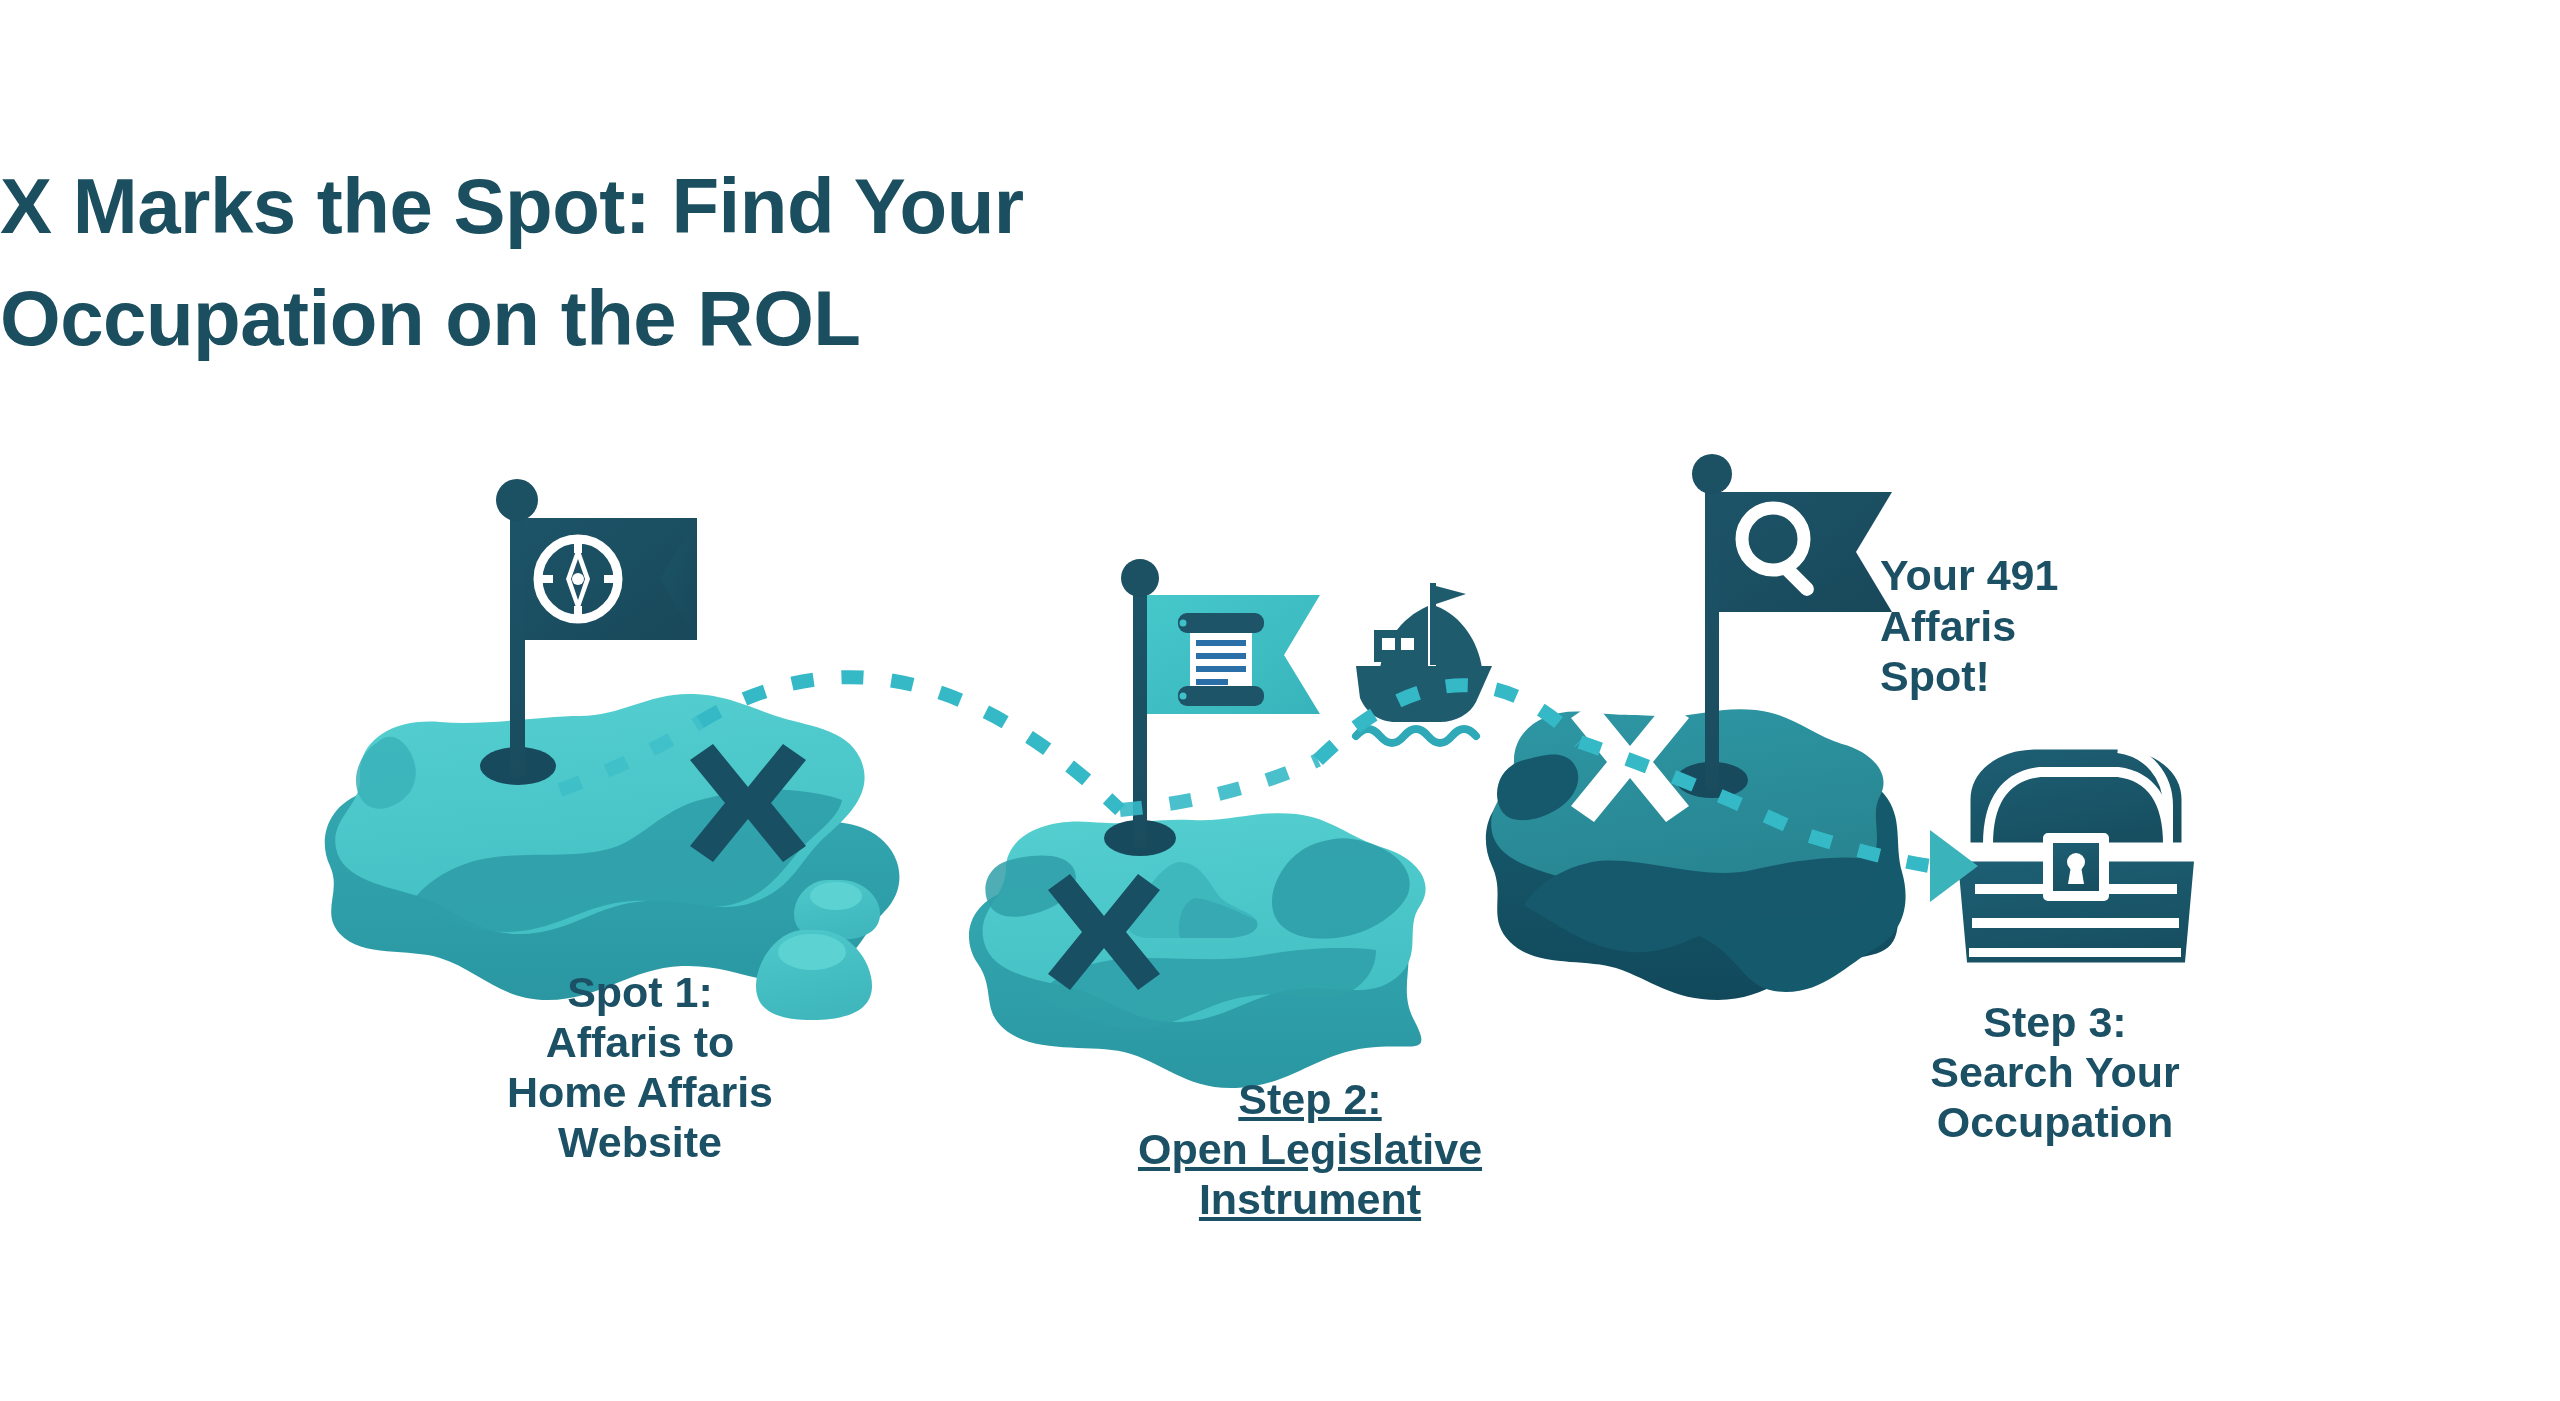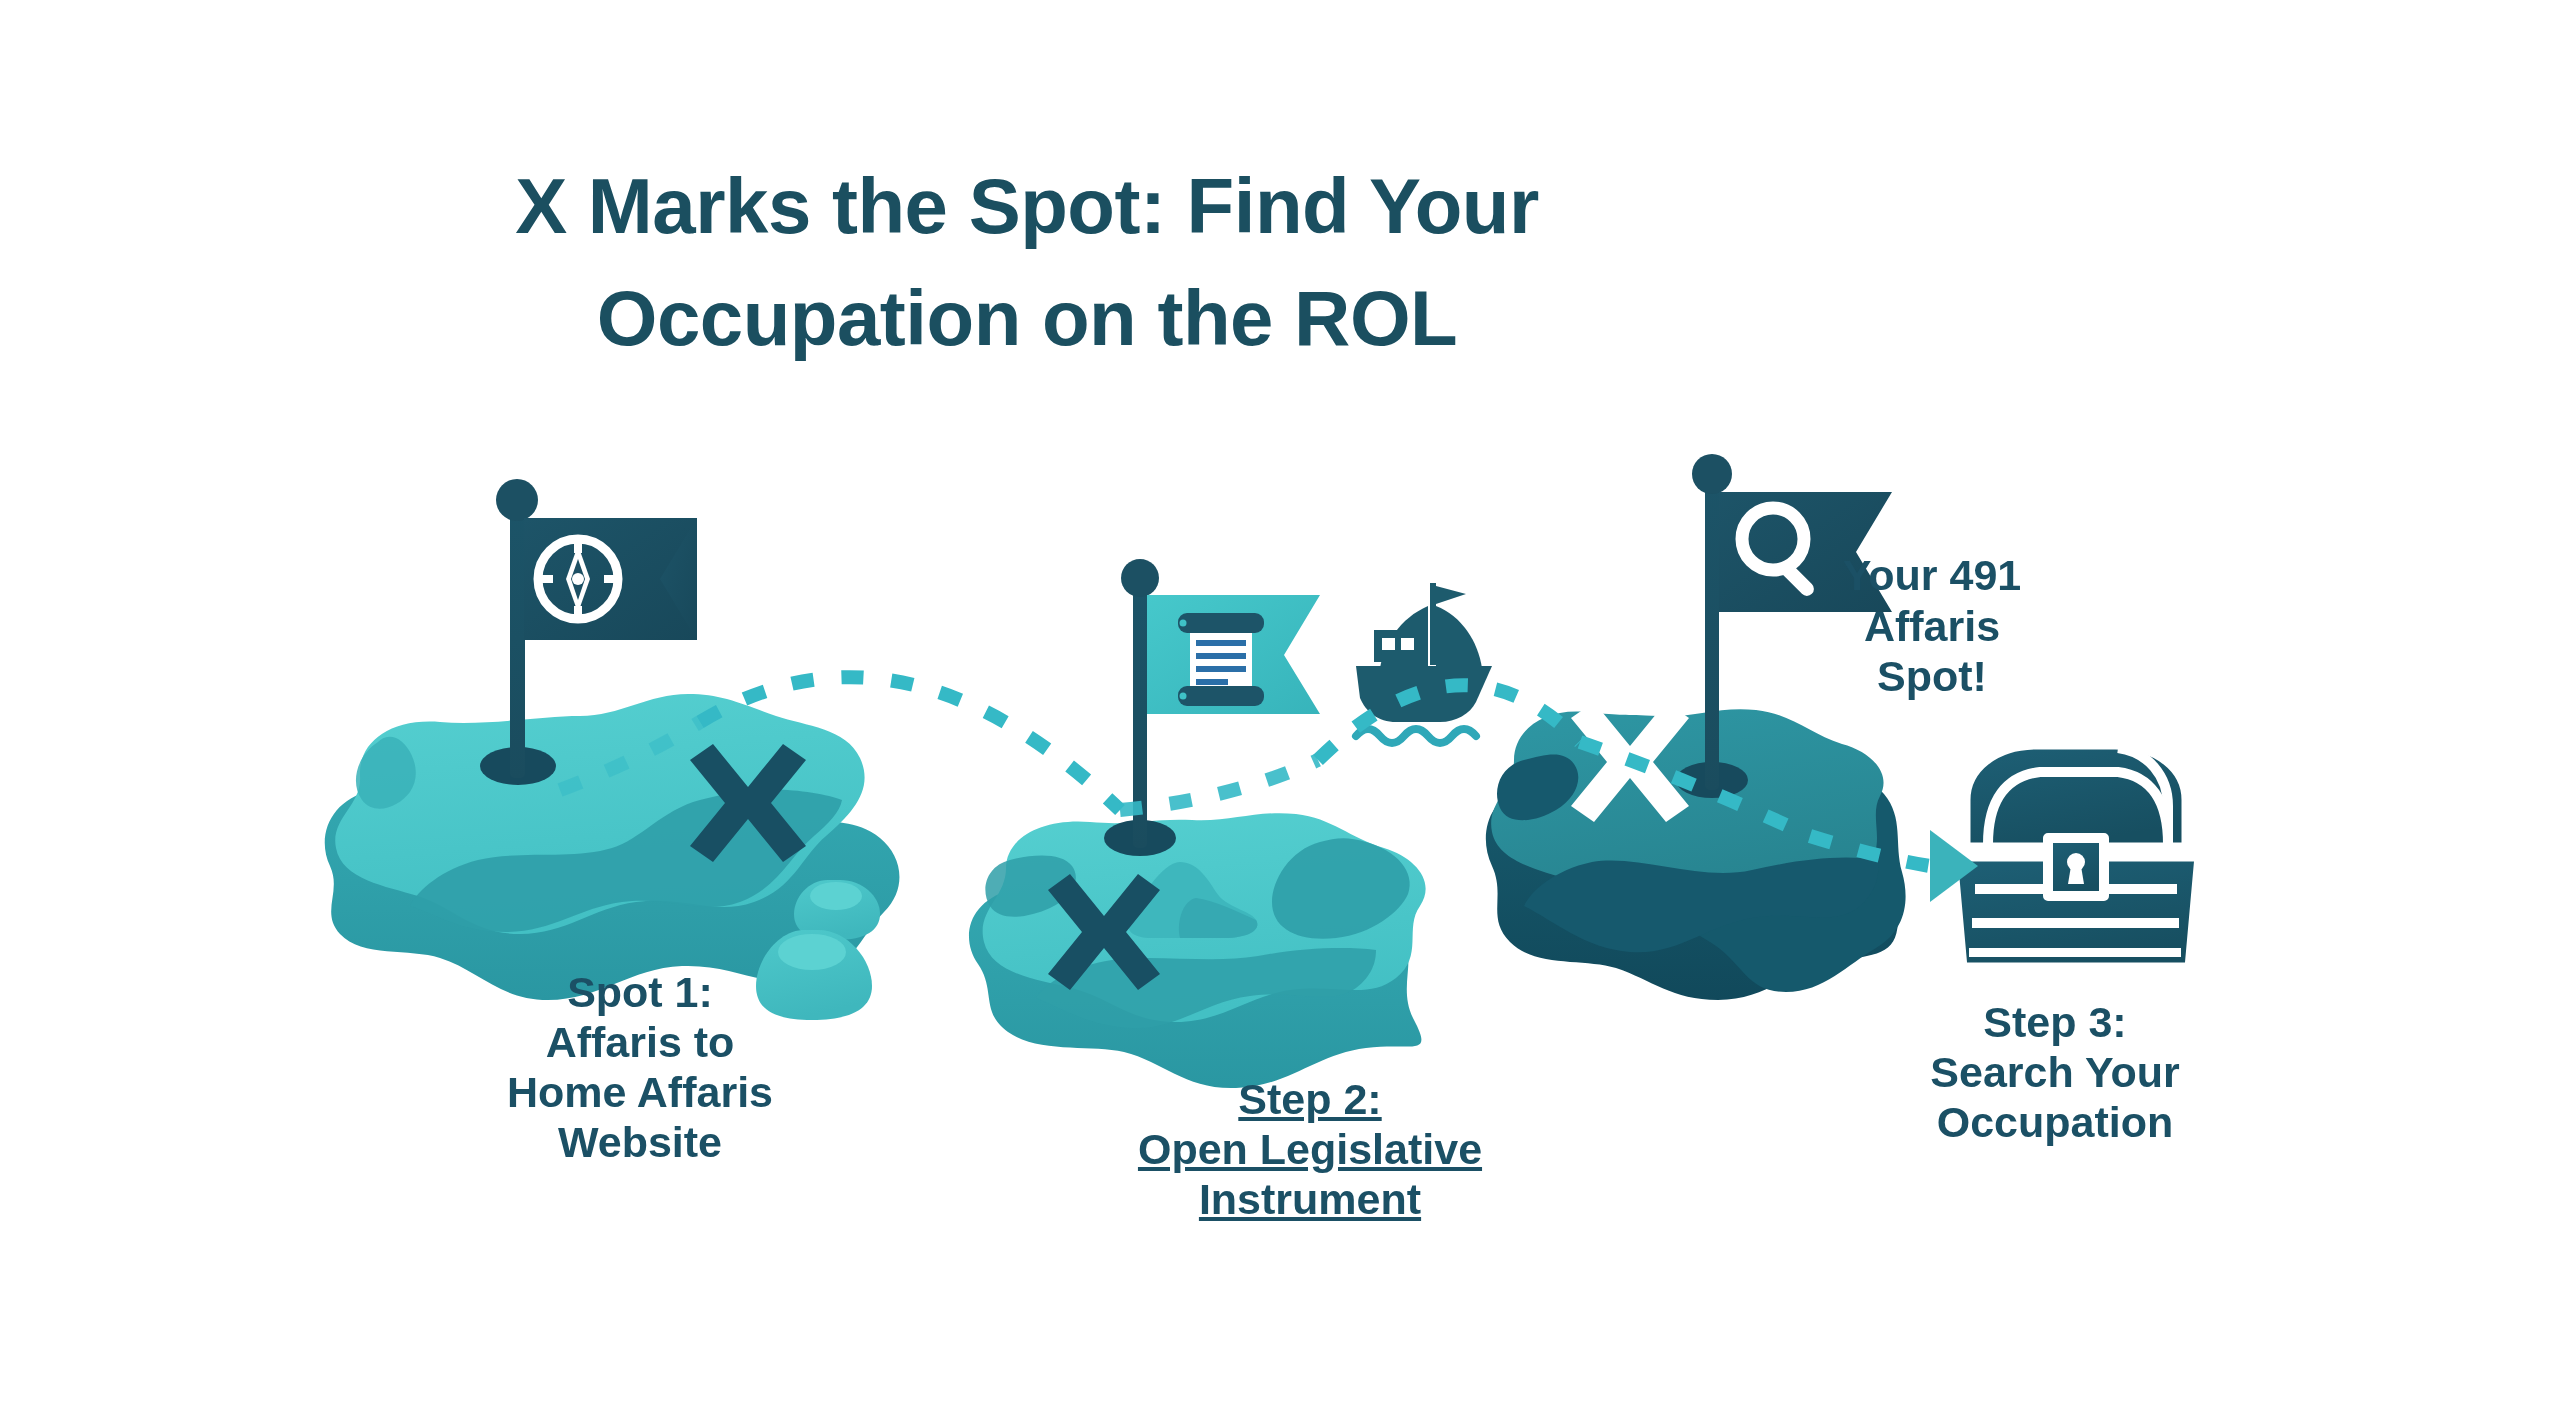"X Marks the Spot: Find" #title-block { text-align: center -> none }
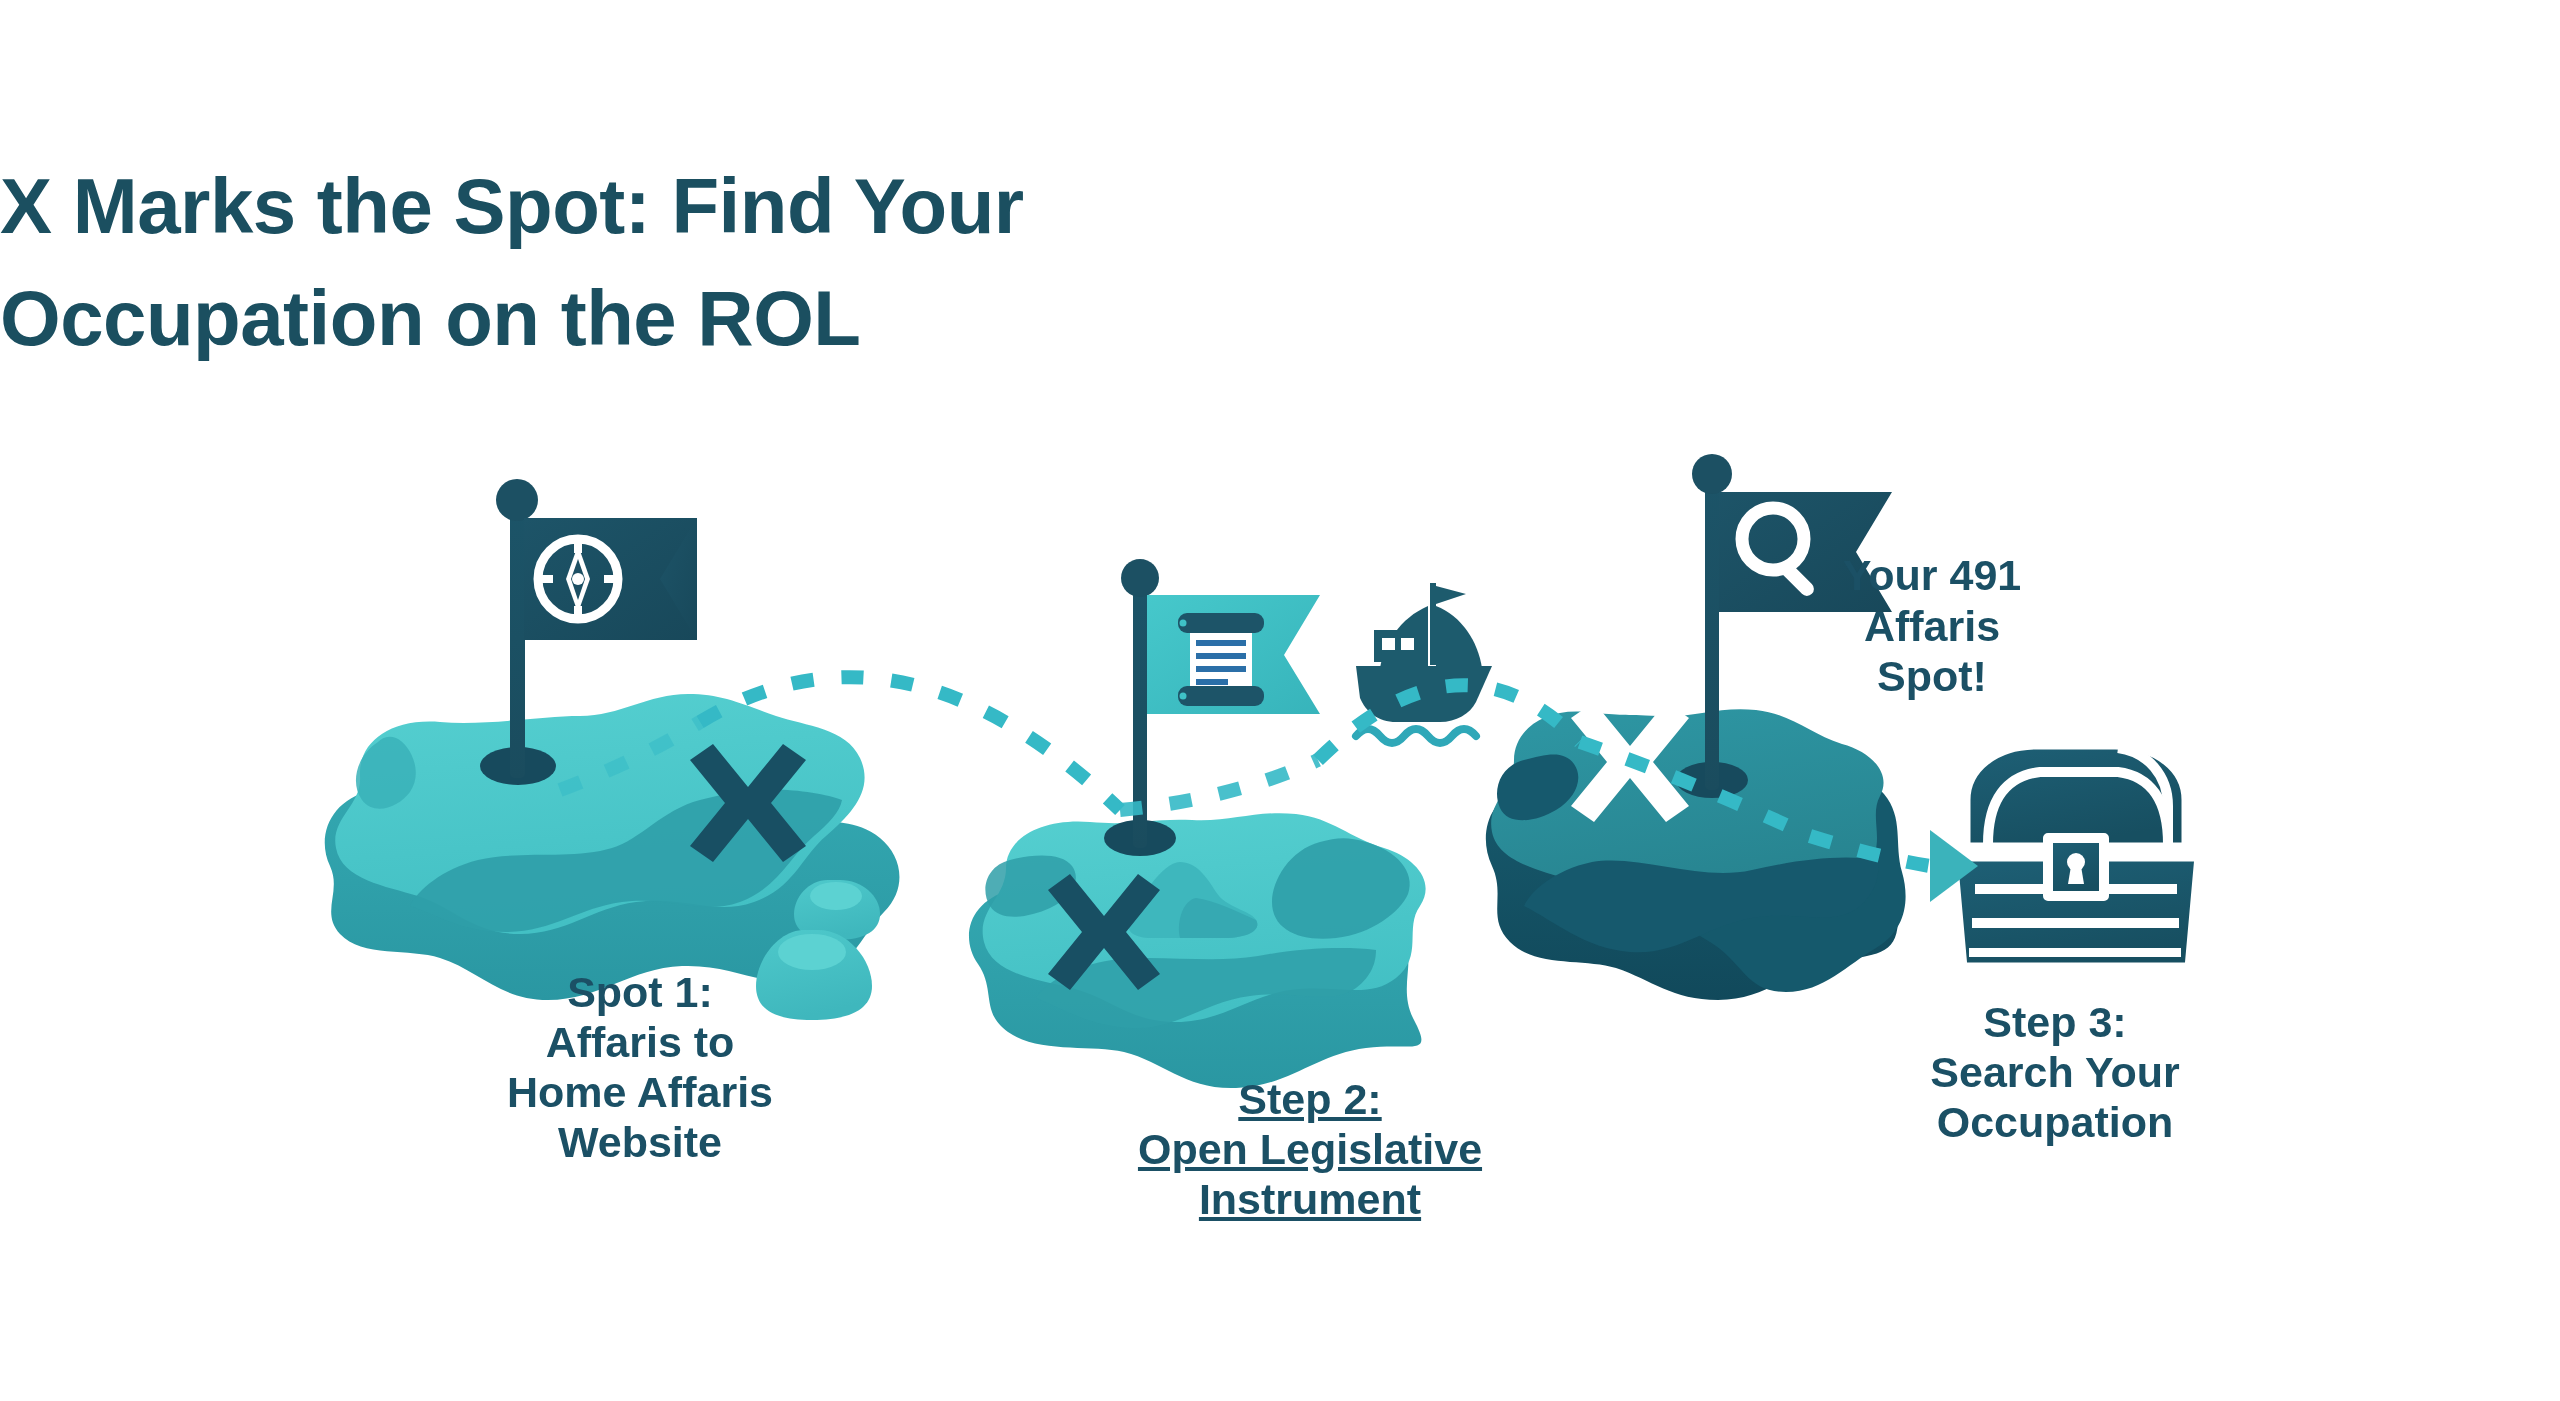"Your 491" #found-label { left: 1782px -> 1880px; text-align: center -> left }
